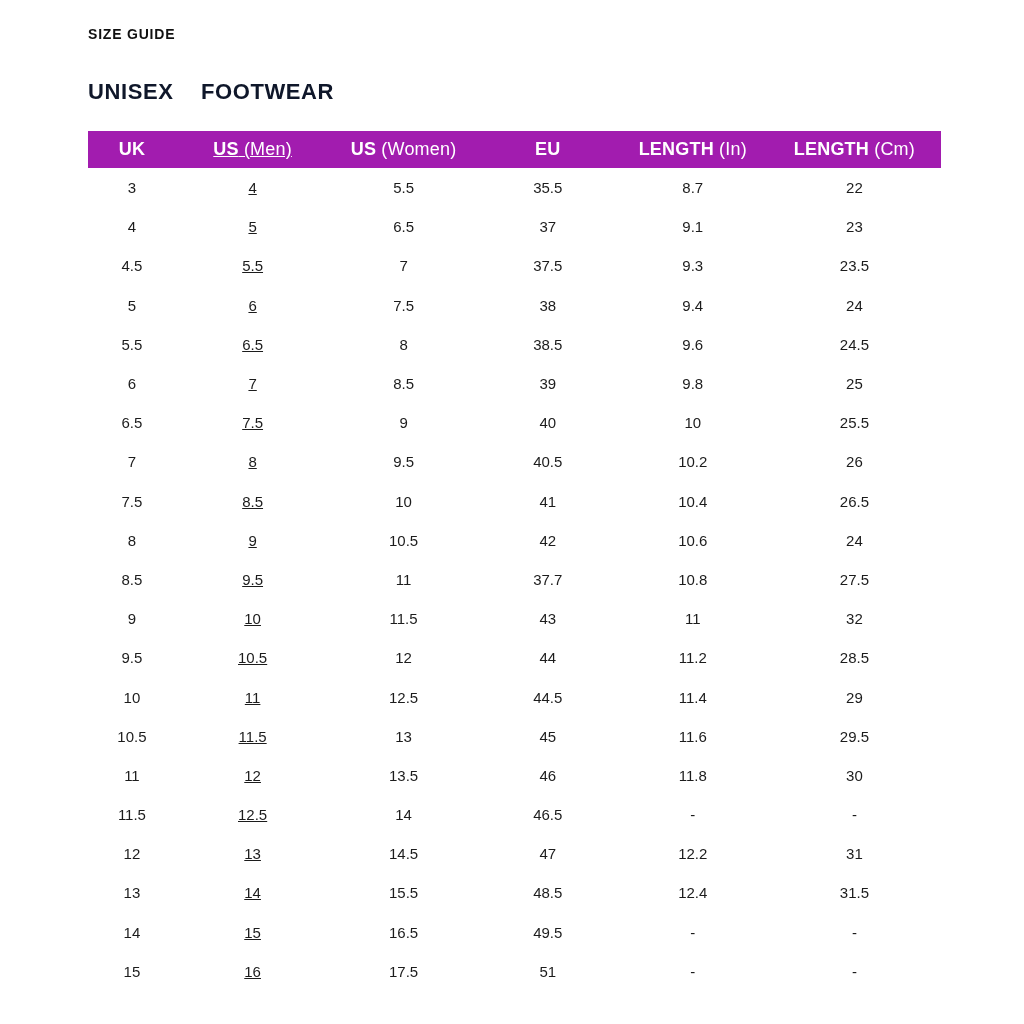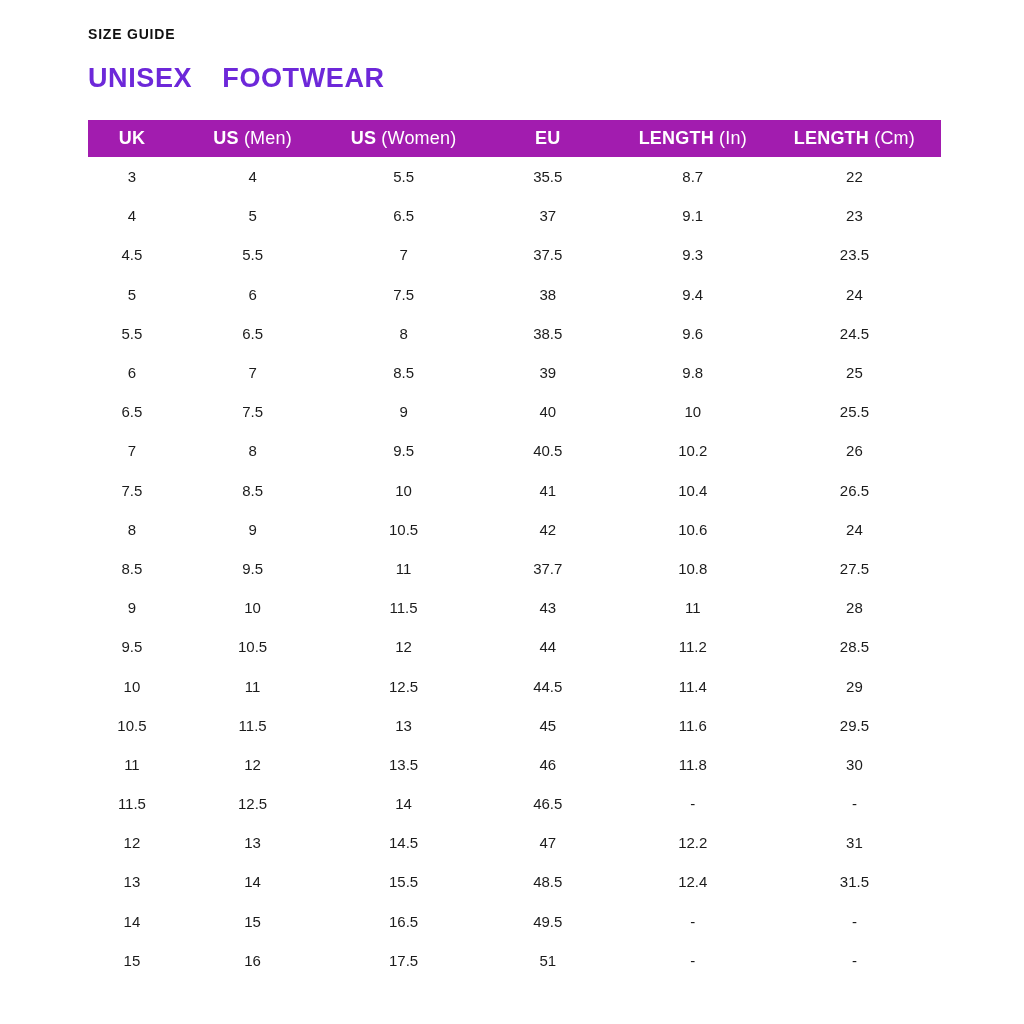"UNISEX FOOTWEAR" .title { color: #6d28d9 -> #0f172a; font-size: 27px -> 22px; margin-top: 24px -> 40px }
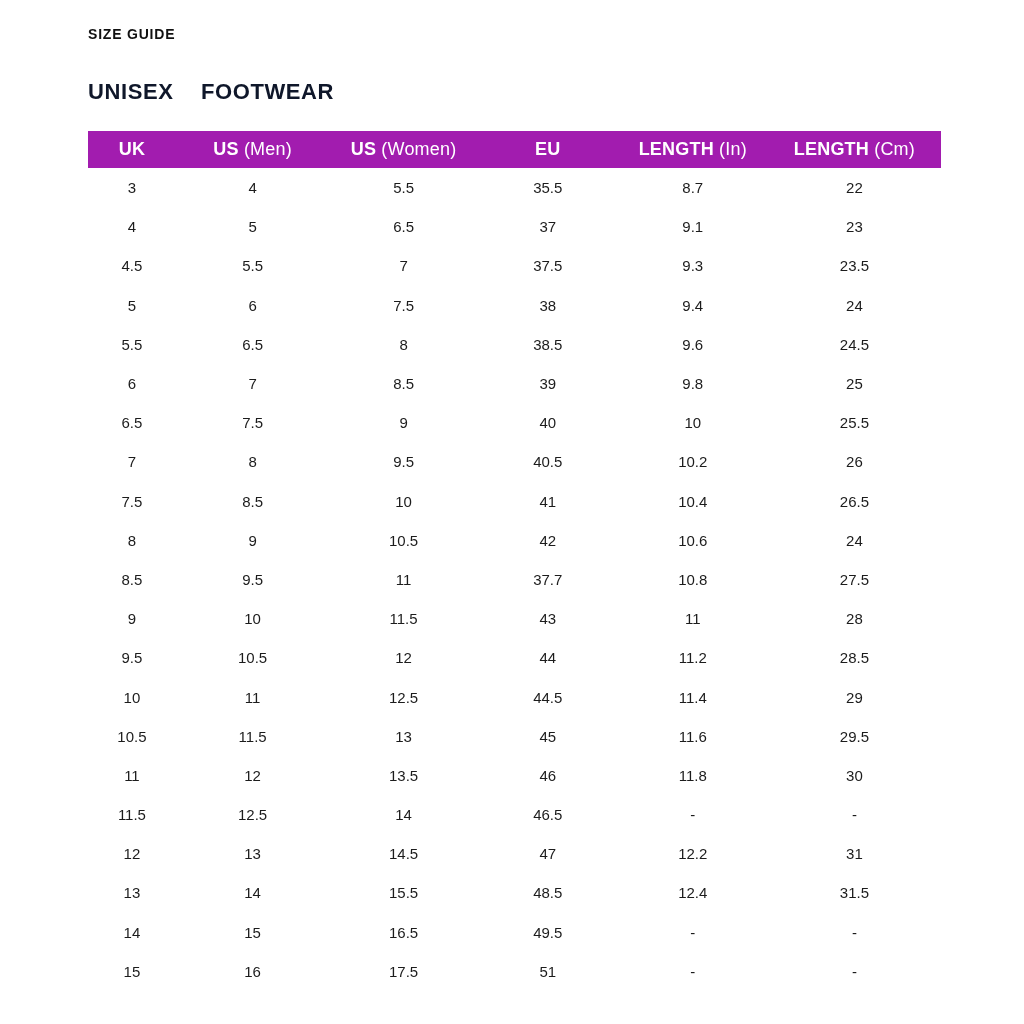"US (Men)" .col-1 { text-decoration: none -> underline }
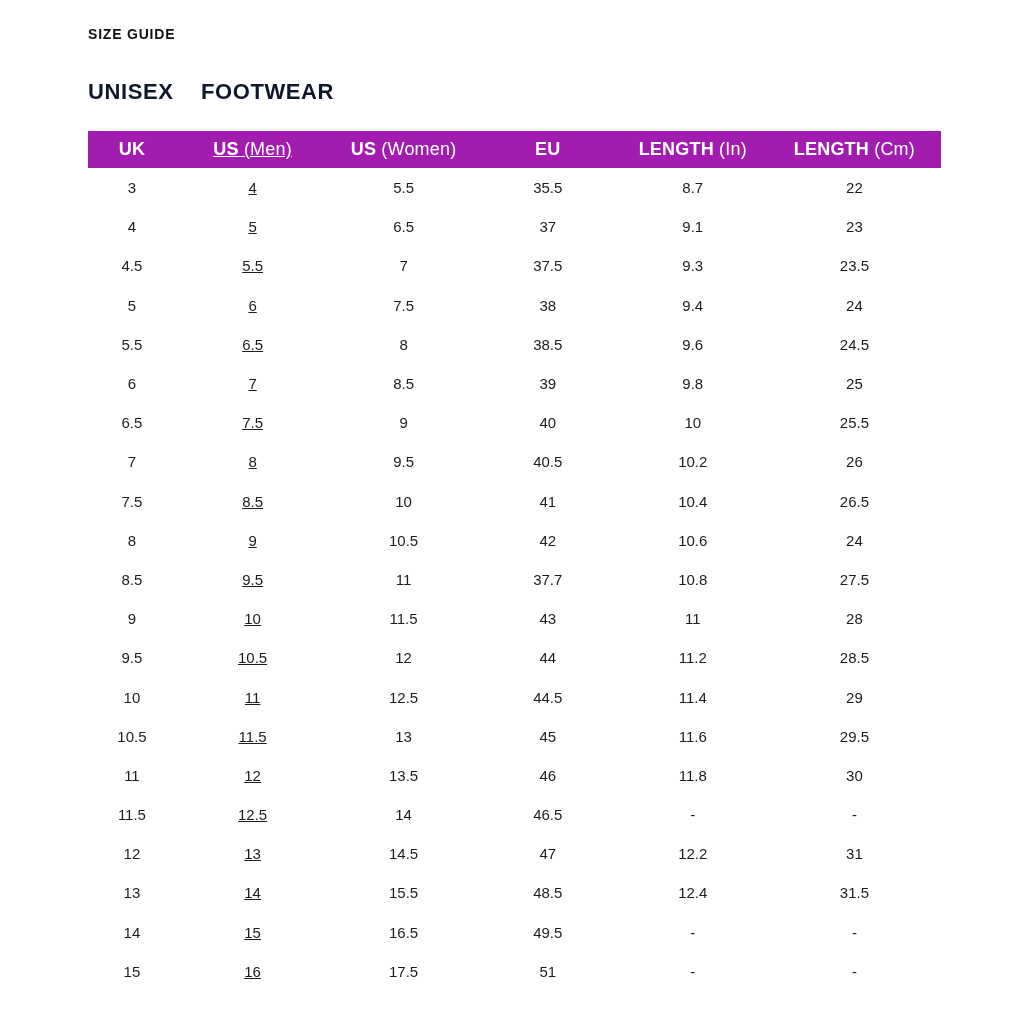"28" td.col-5 { text: 28 -> 32 }
